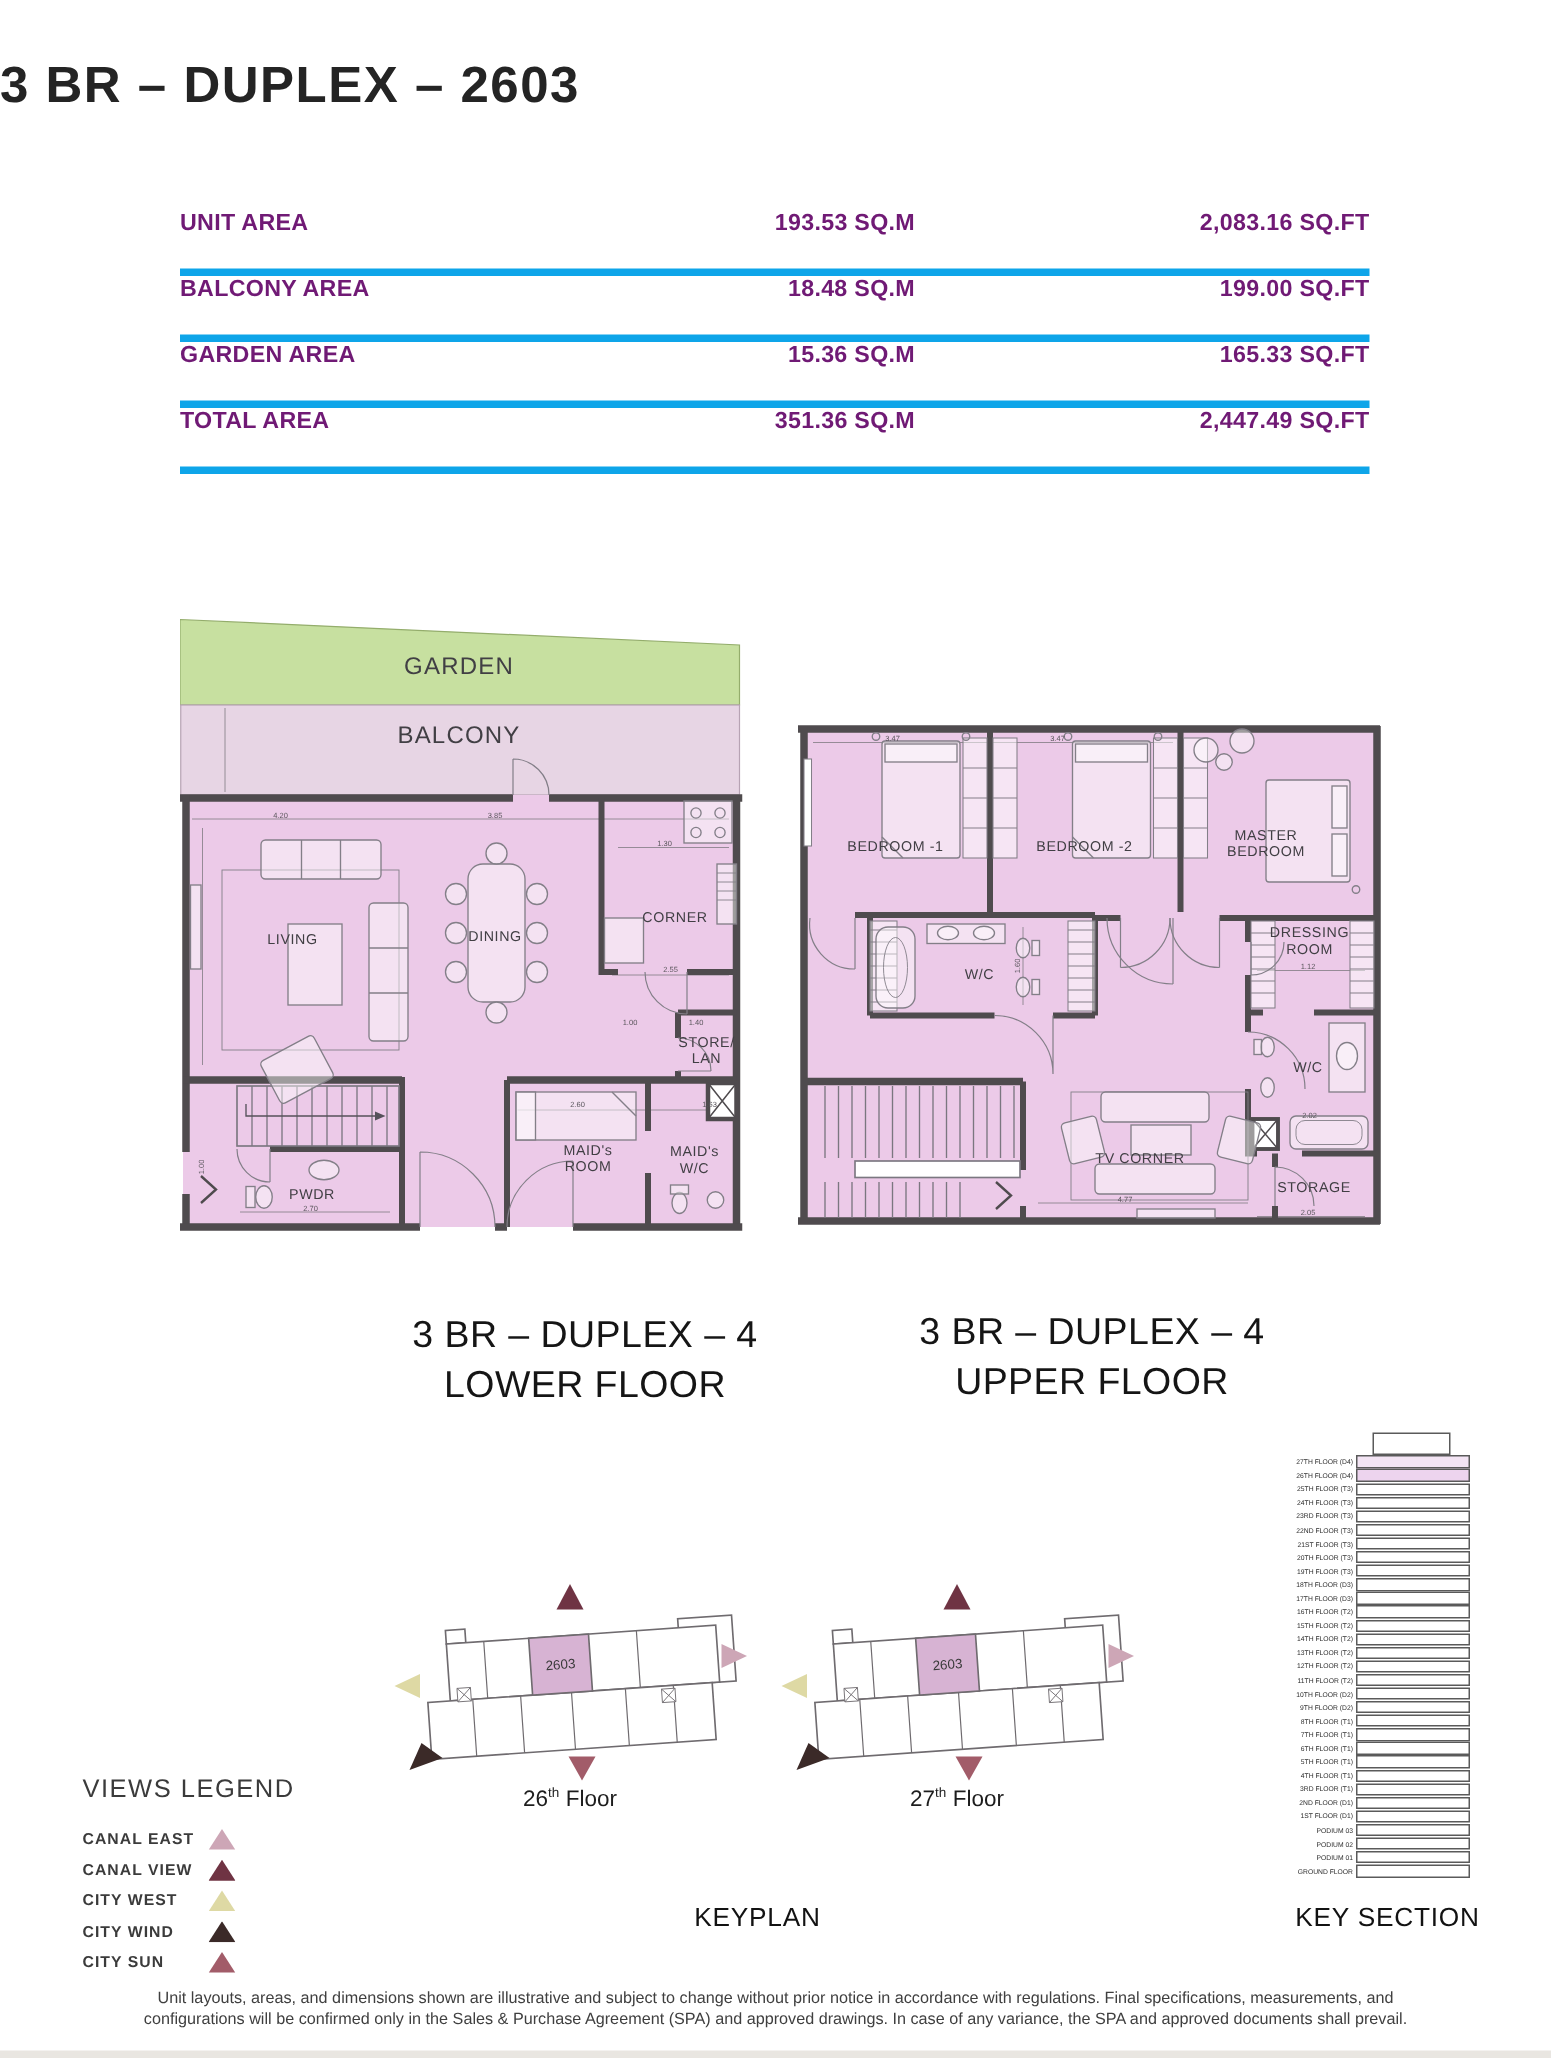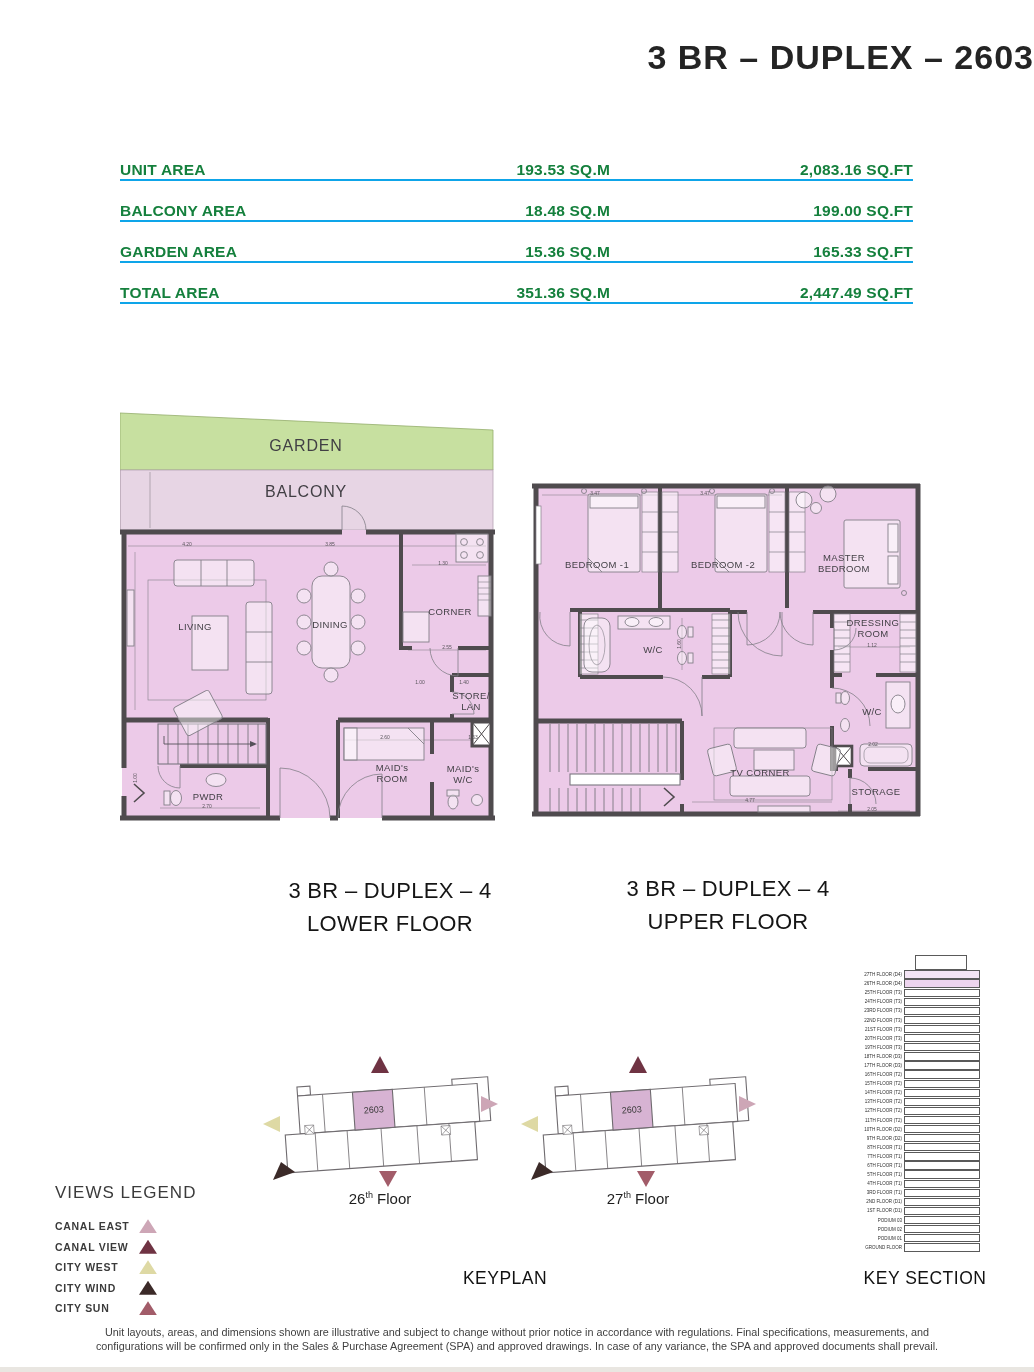"3 BR – DUPLEX – 2603" .page-title { text-align: right -> left }
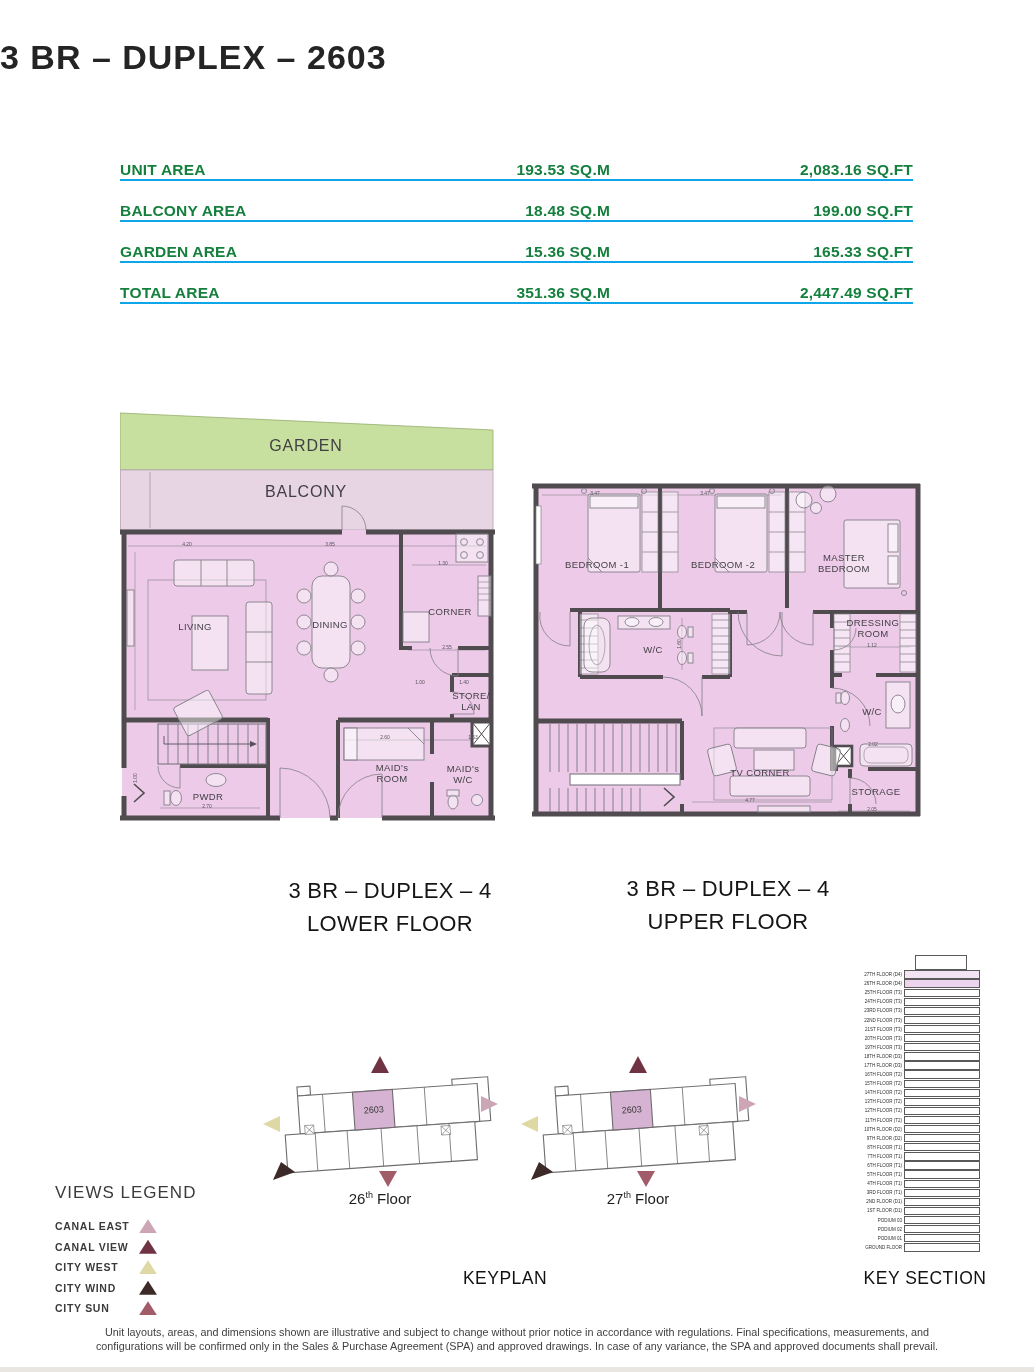"UNIT AREA" .area-row { align-items: flex-end -> flex-start; border-bottom: 2px solid #0ea5e9 -> 5px solid #0ea5e9; color: #15803d -> #701a75 }
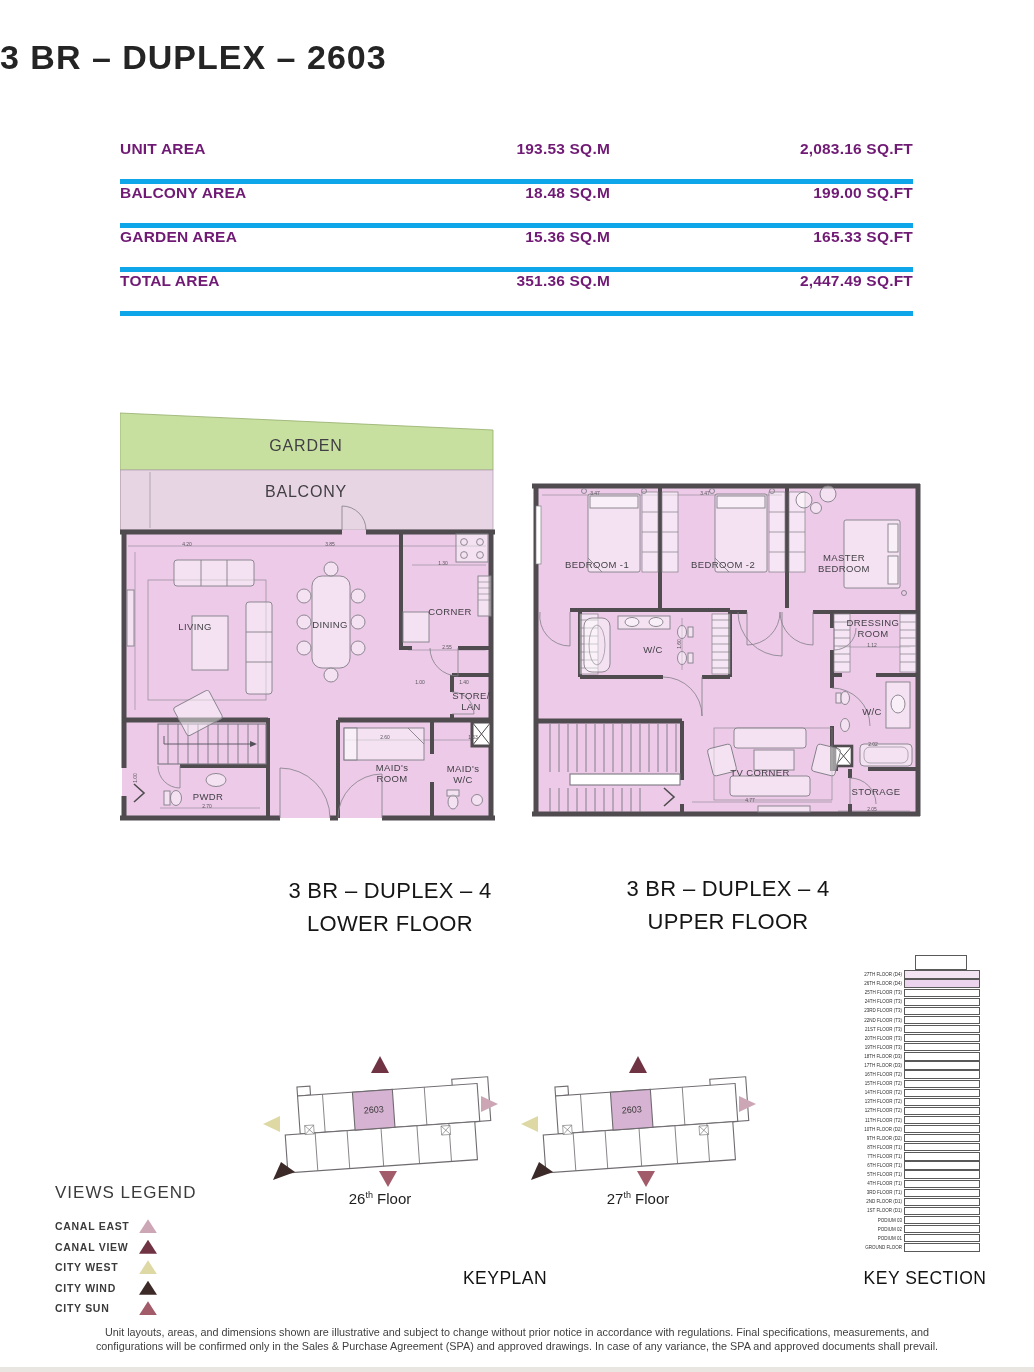"3 BR – DUPLEX – 4" .plan-caption { font-size: 22px -> 25px }
